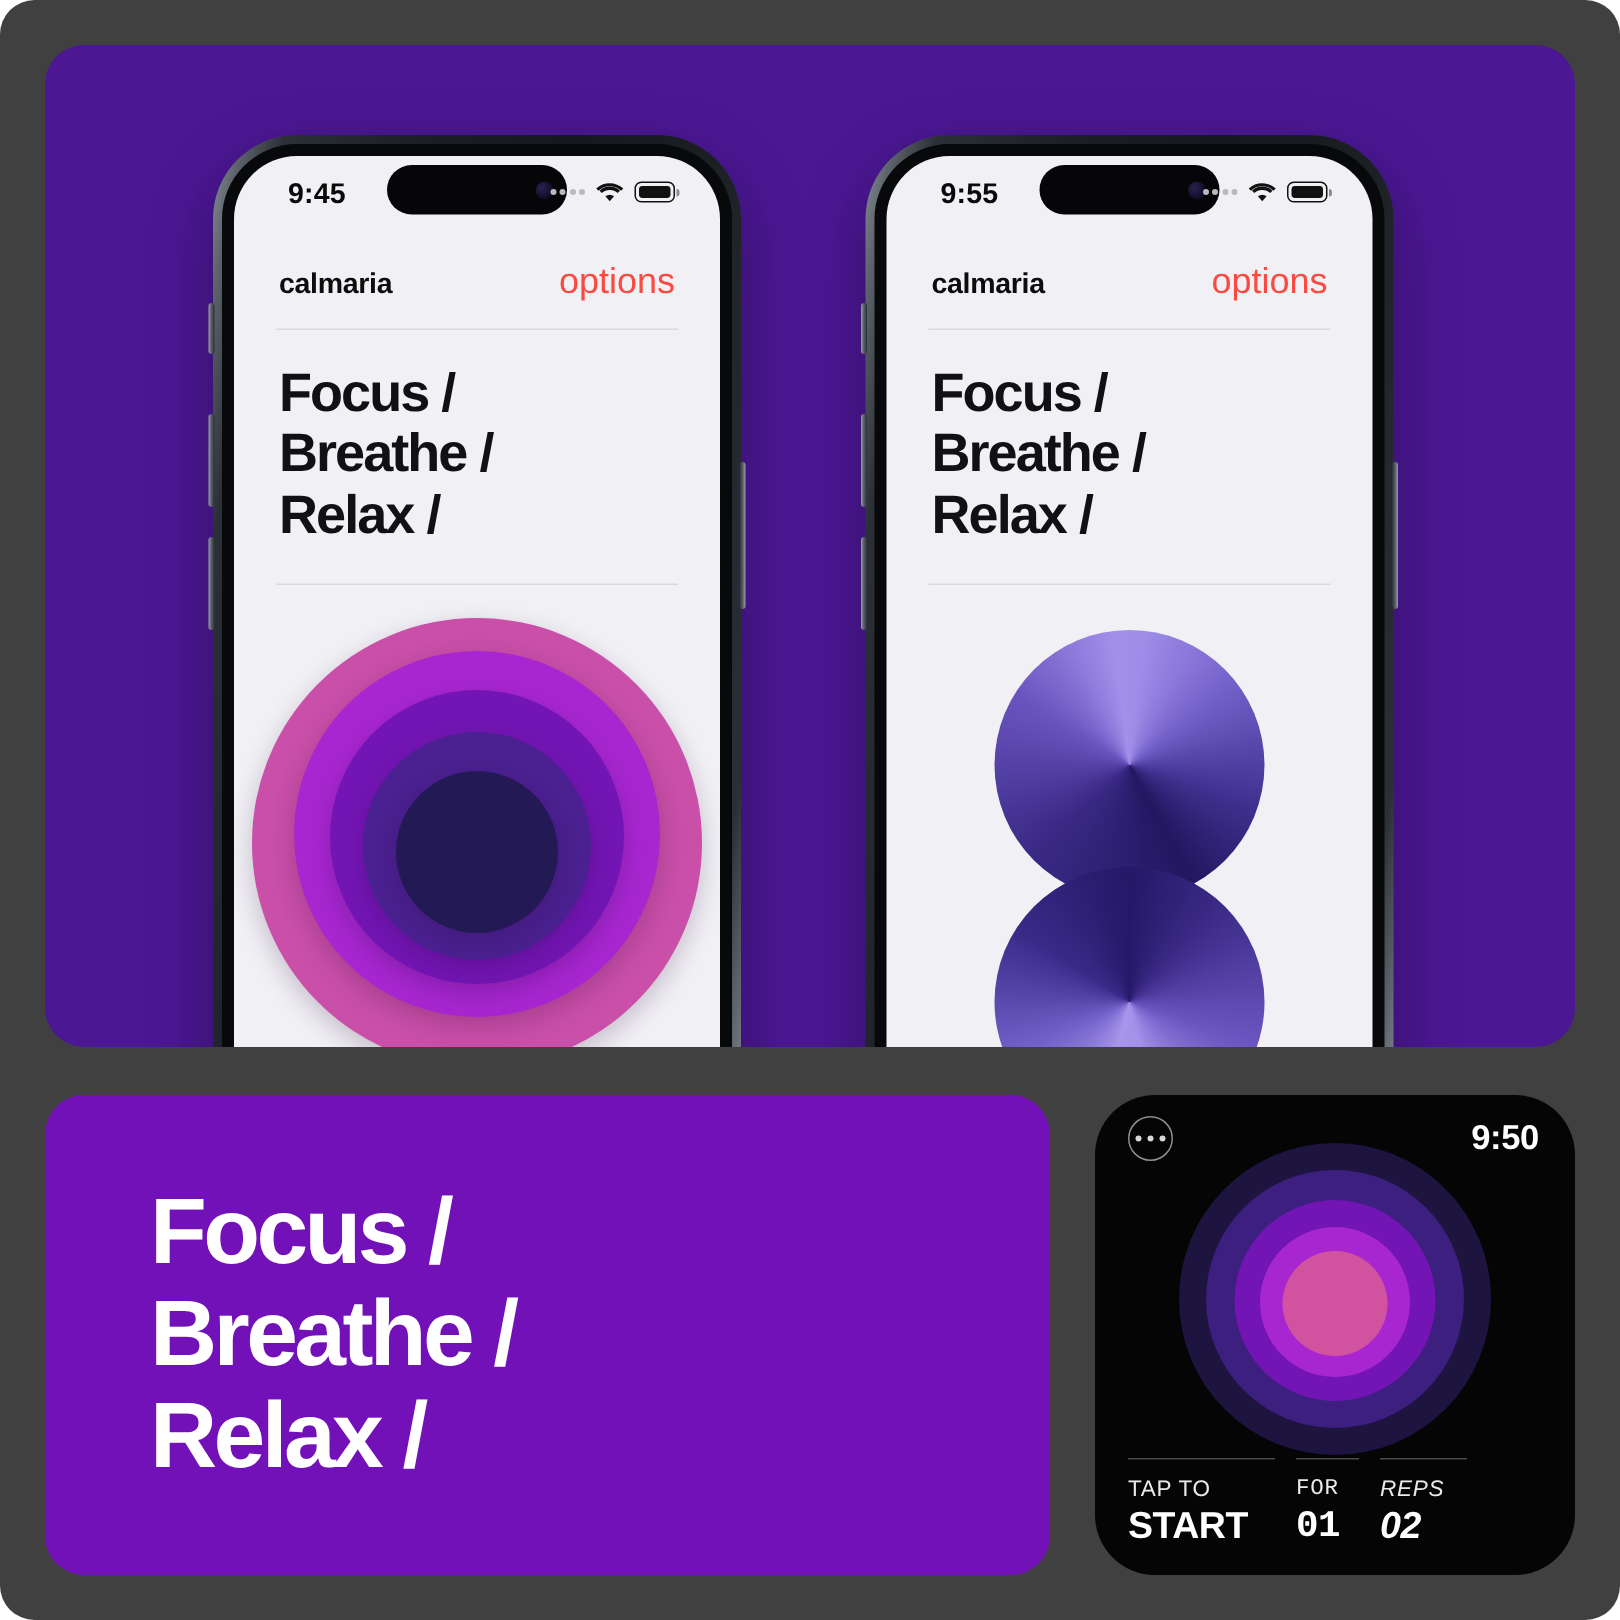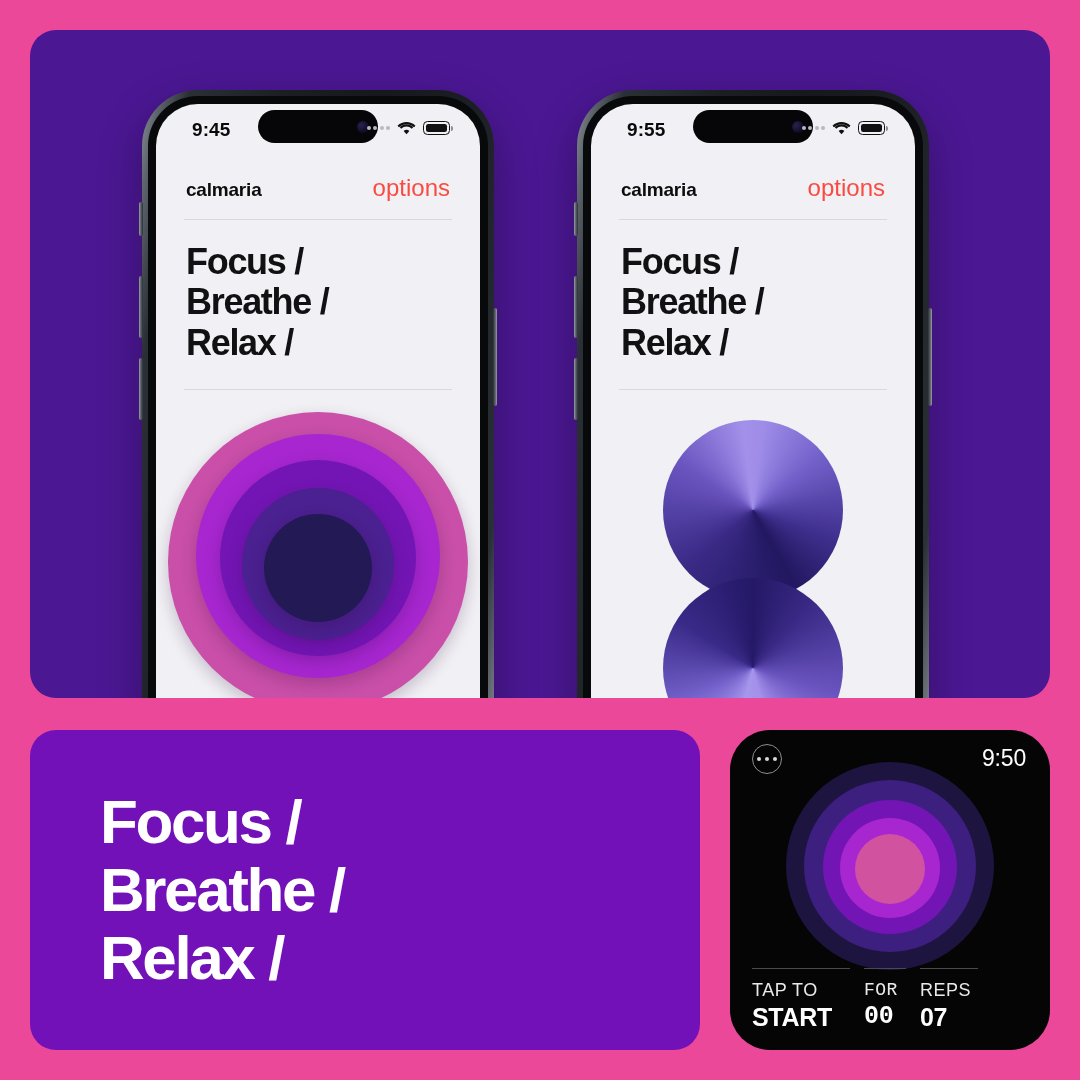"9:45" .page { background: #ec4899 -> #404040; border-radius: none -> 23px }
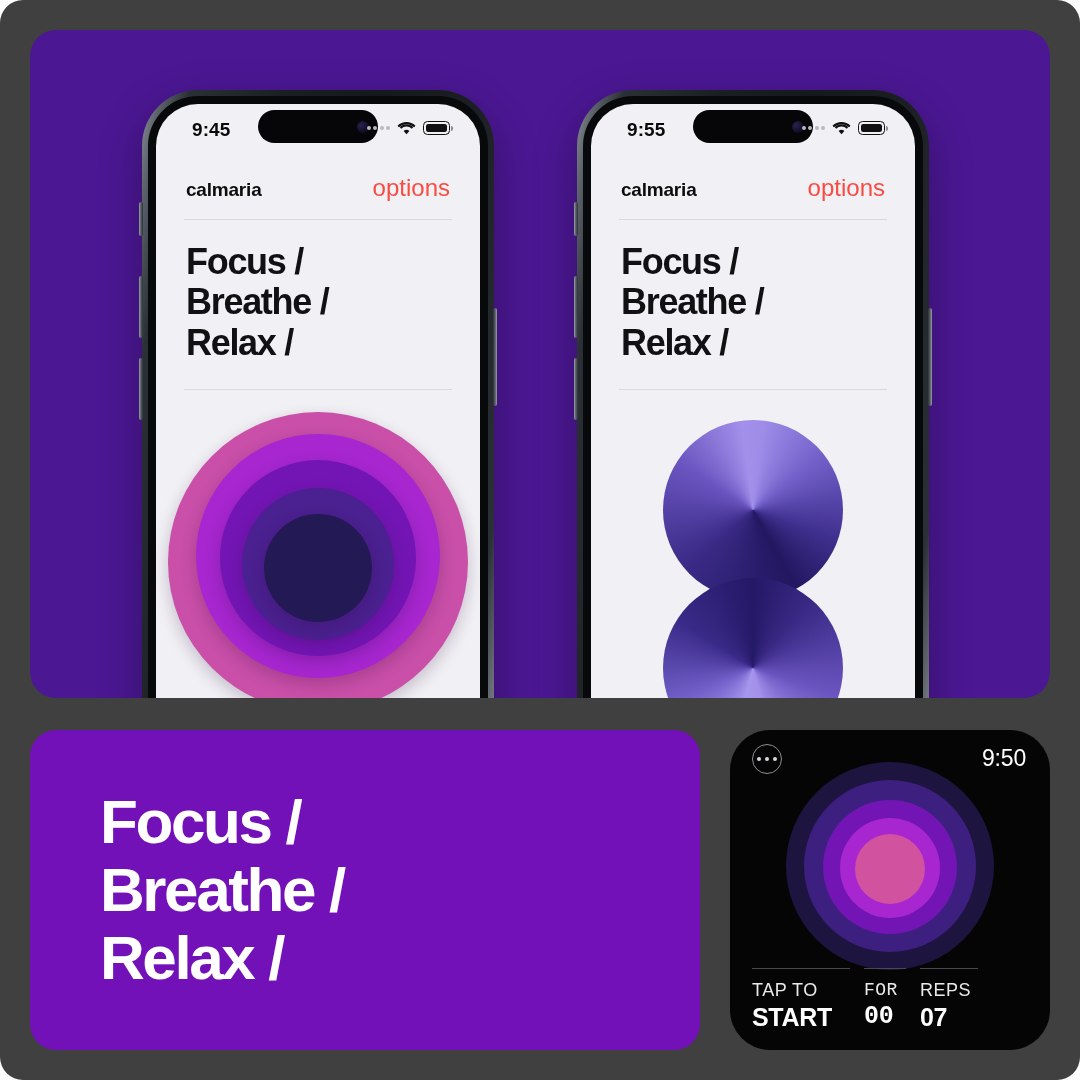"9:50" .watch-time { font-weight: 400 -> 700 }
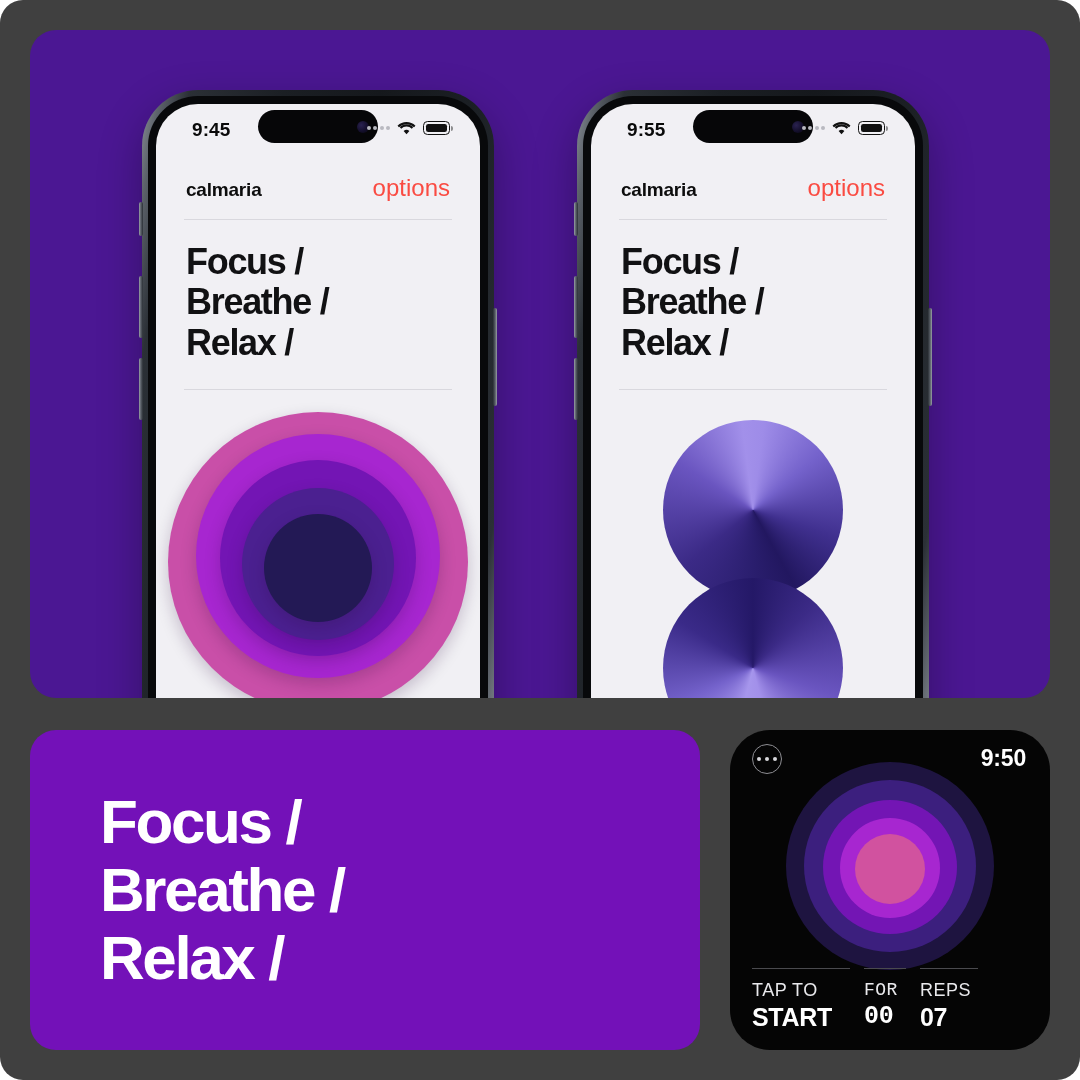"TAP TO" .stat-label { font-size: 18px -> 15px }
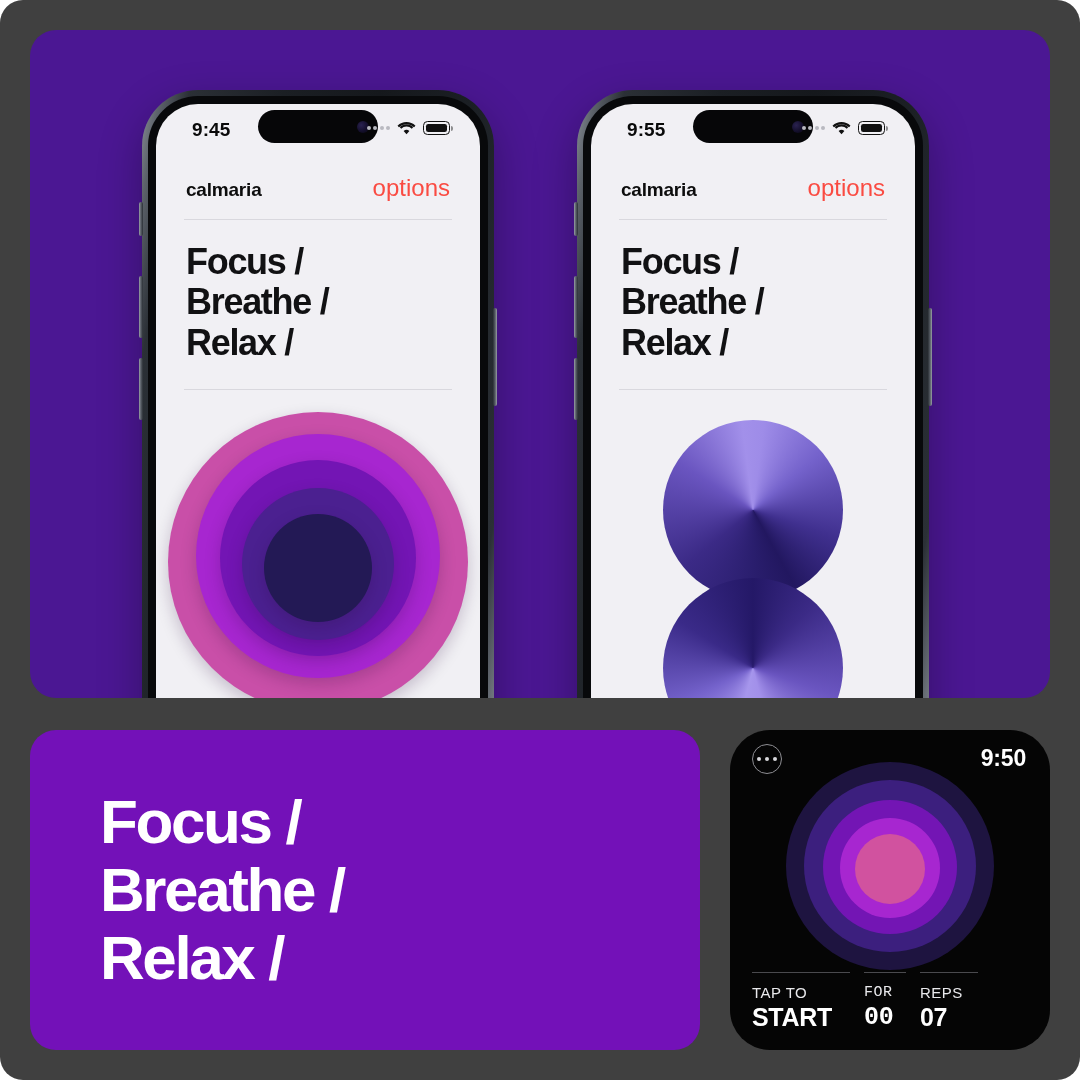"REPS" .stat-3 { font-style: none -> italic }
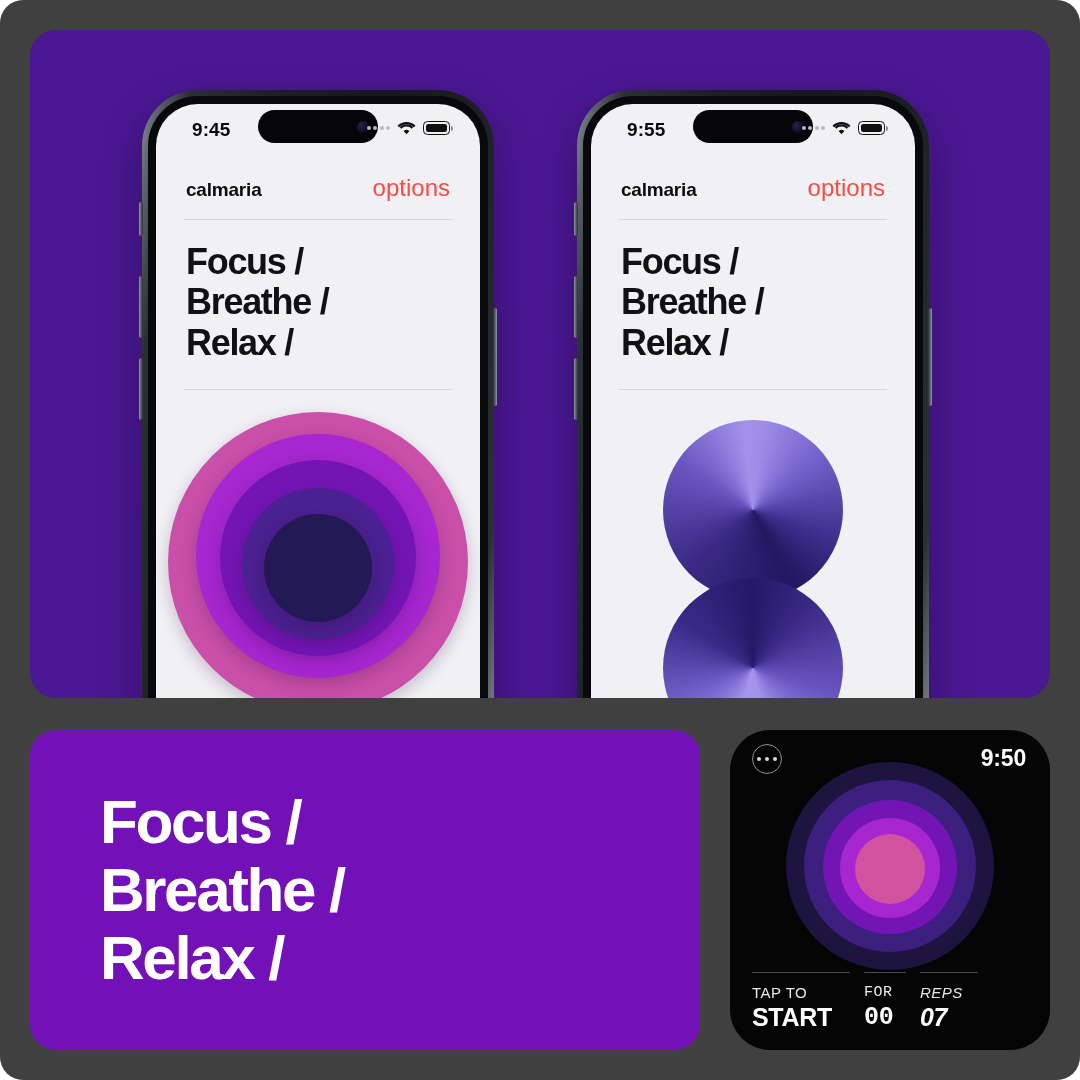"00" div.stat-value { text: 00 -> 01 }
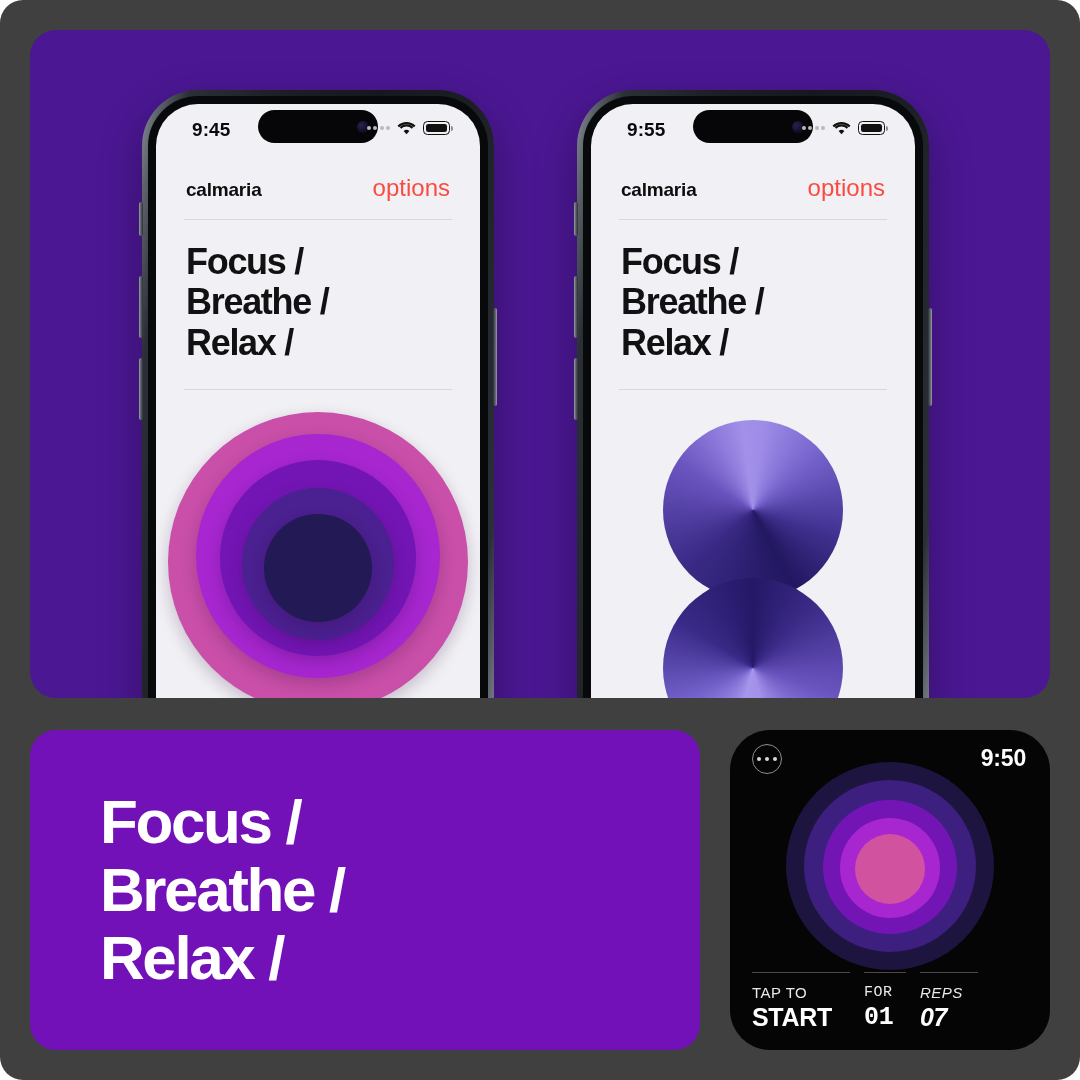"07" div.stat-value { text: 07 -> 02 }
